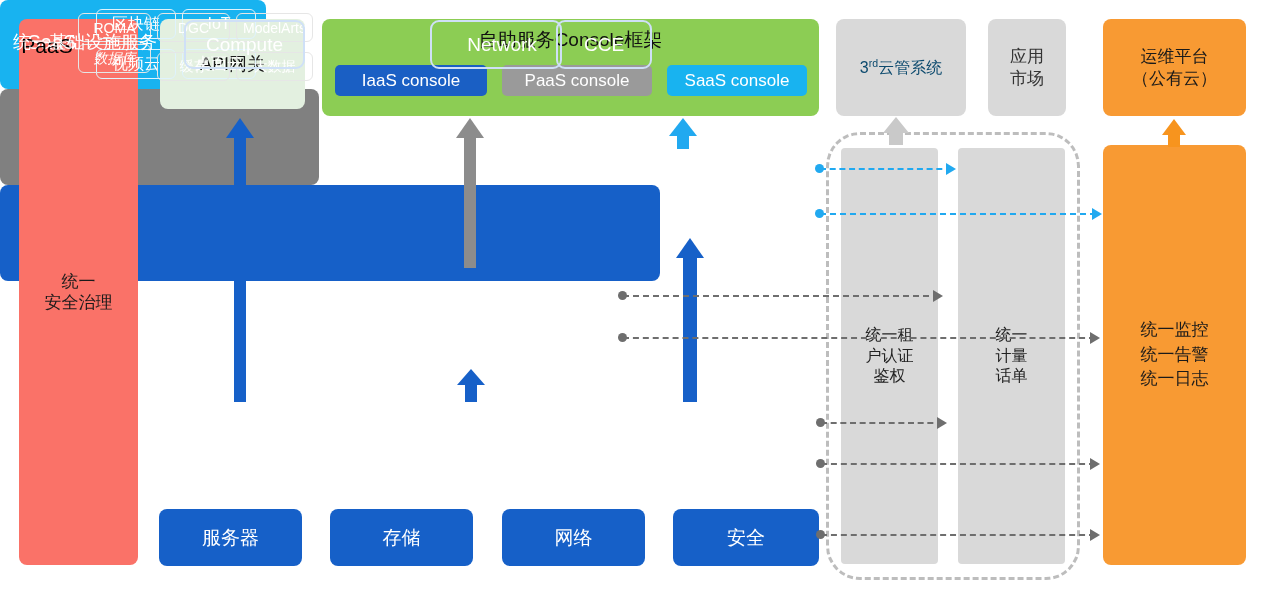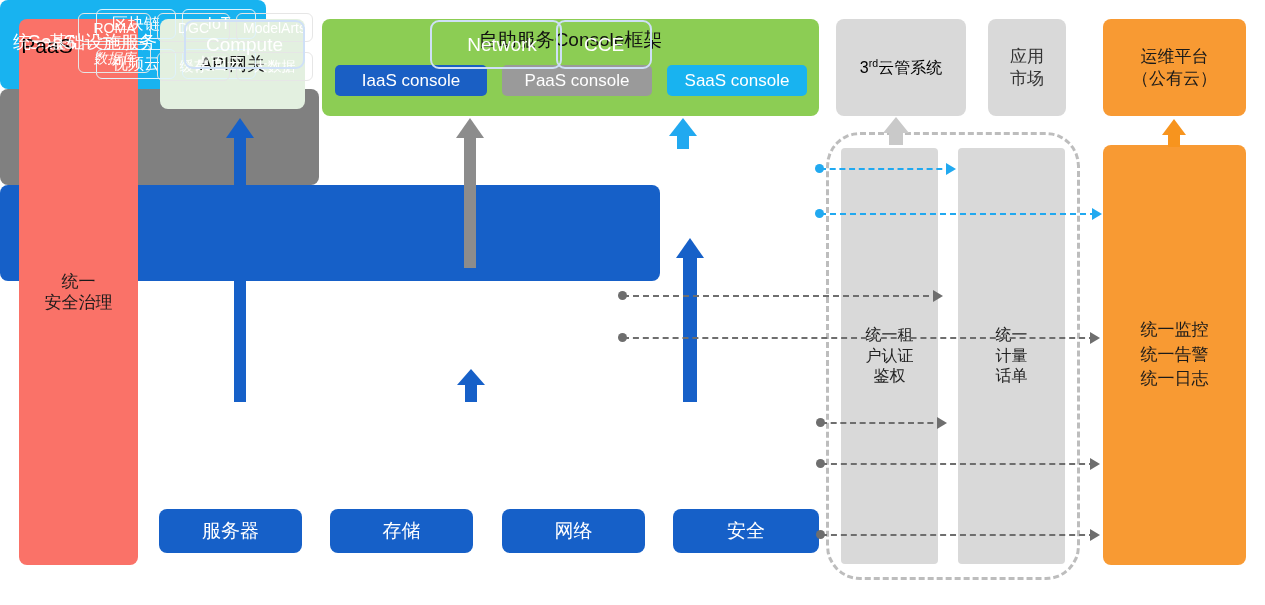"3rd云管系统" #third-cloud { color: #000000 -> #0c4a6e }
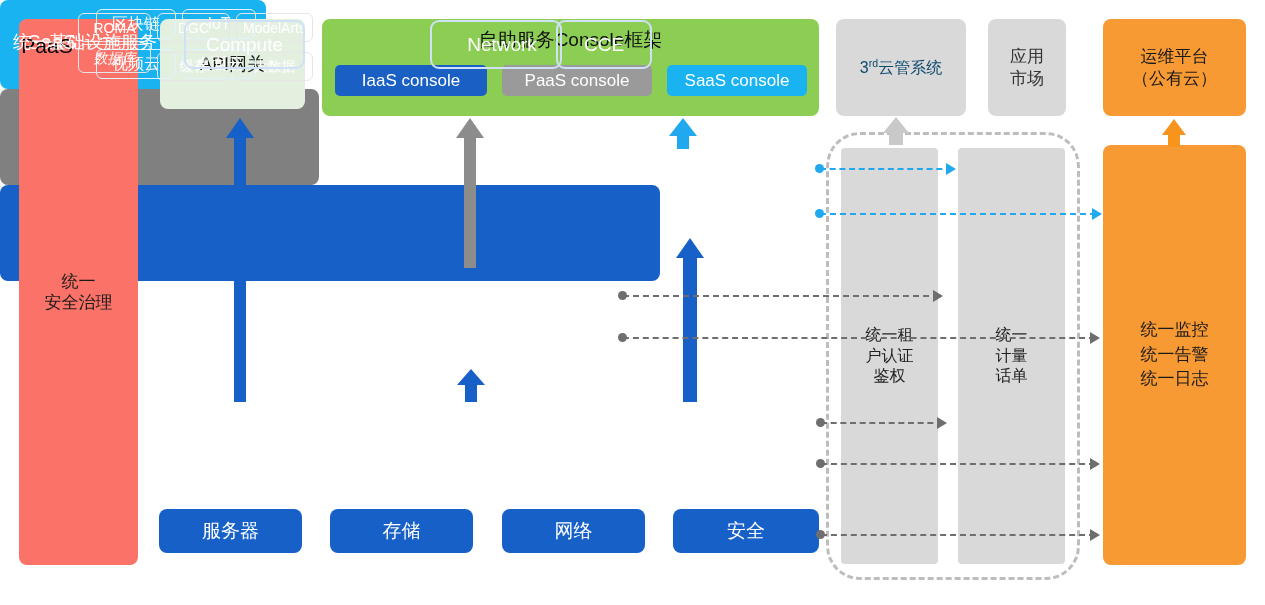"服务器" .res-box { height: 44px -> 57px }
